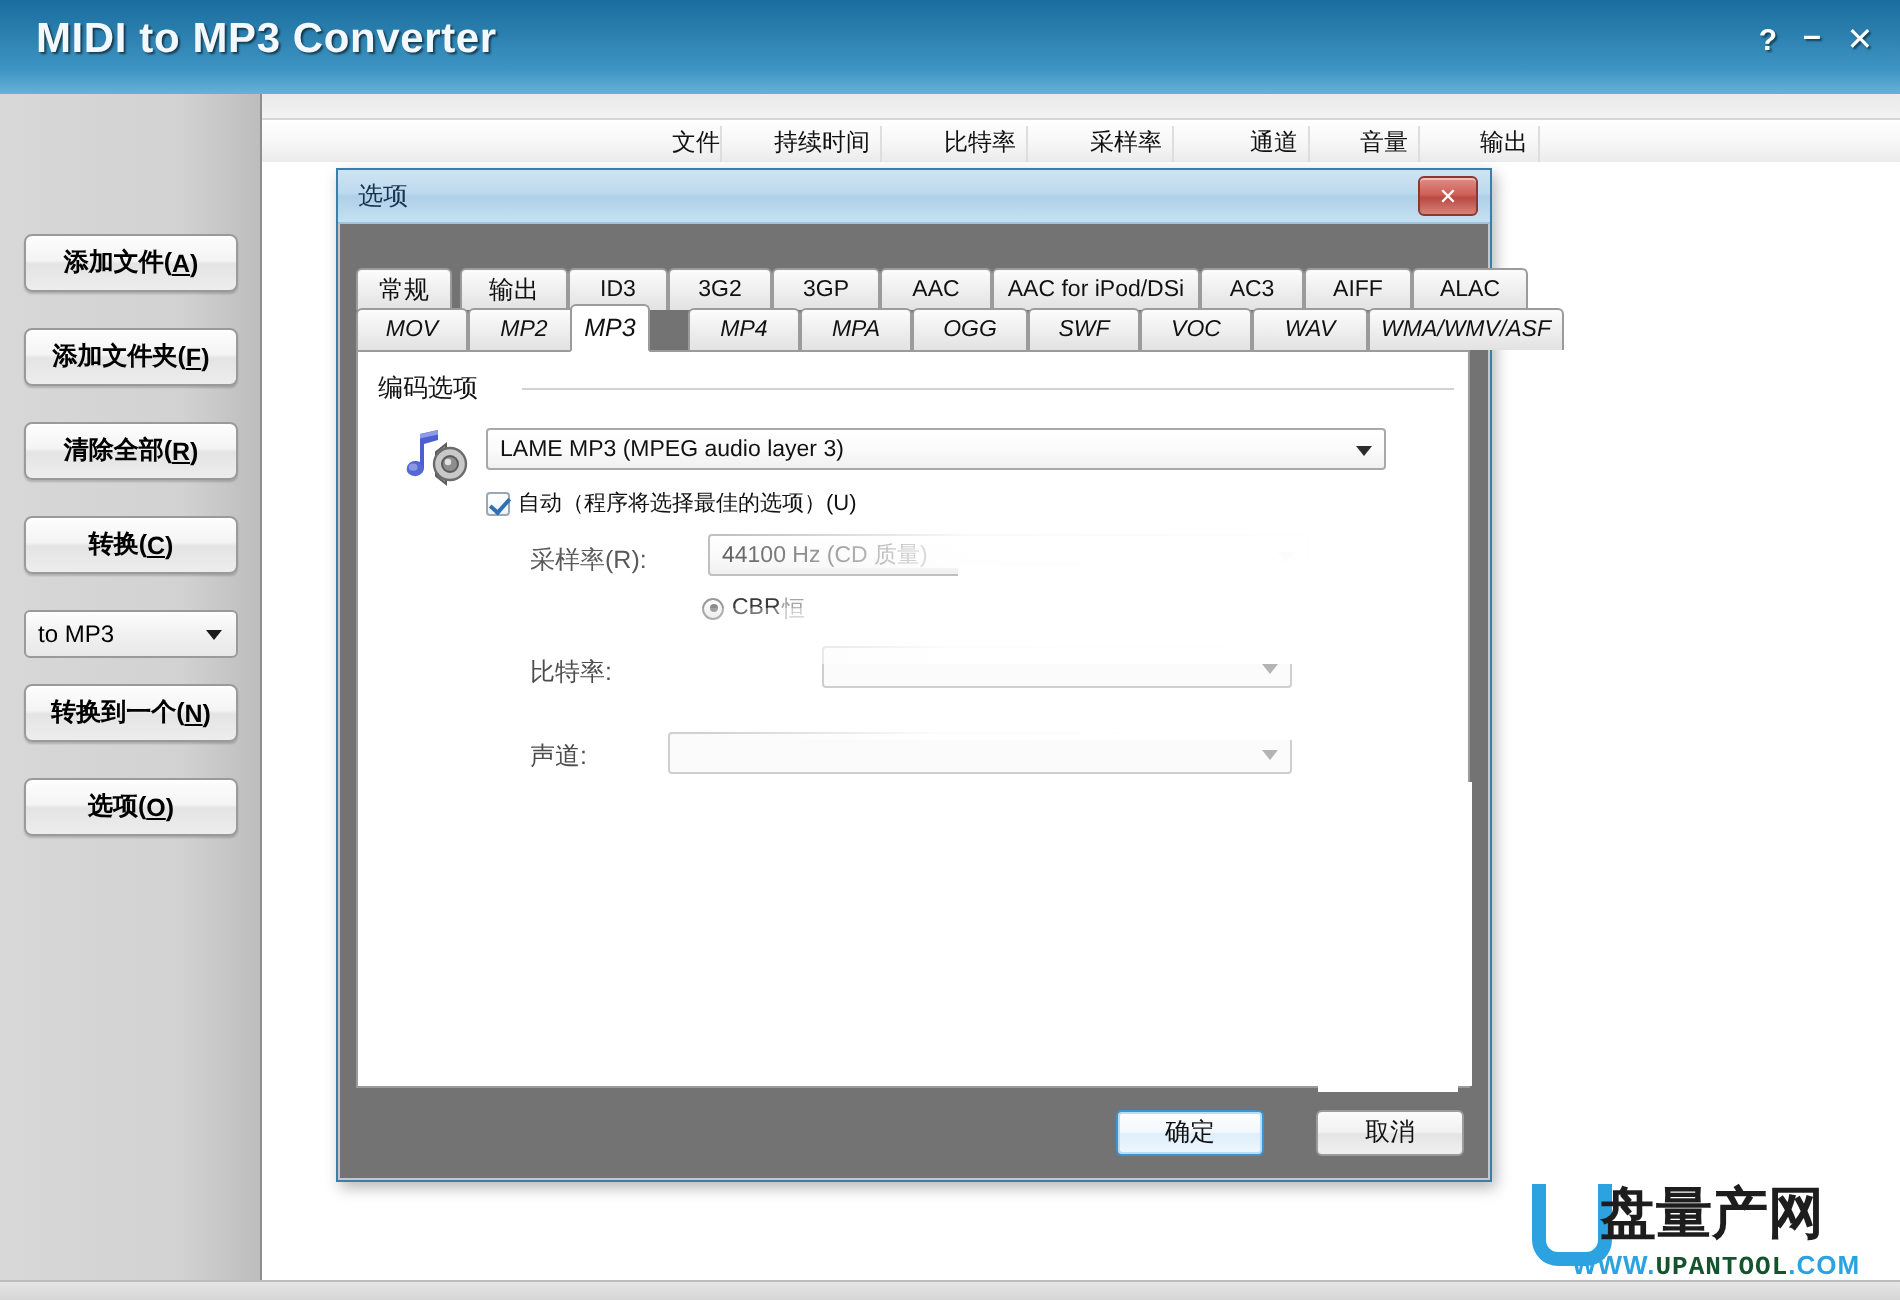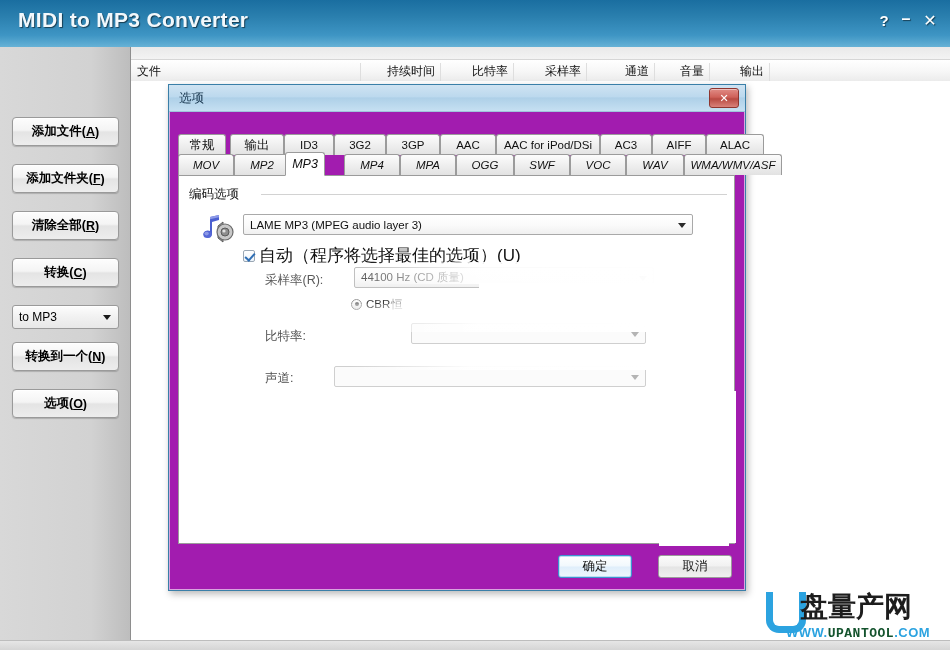"文件" .colhdr .col.first { padding-left: 6px -> 20px; text-align: left -> right }
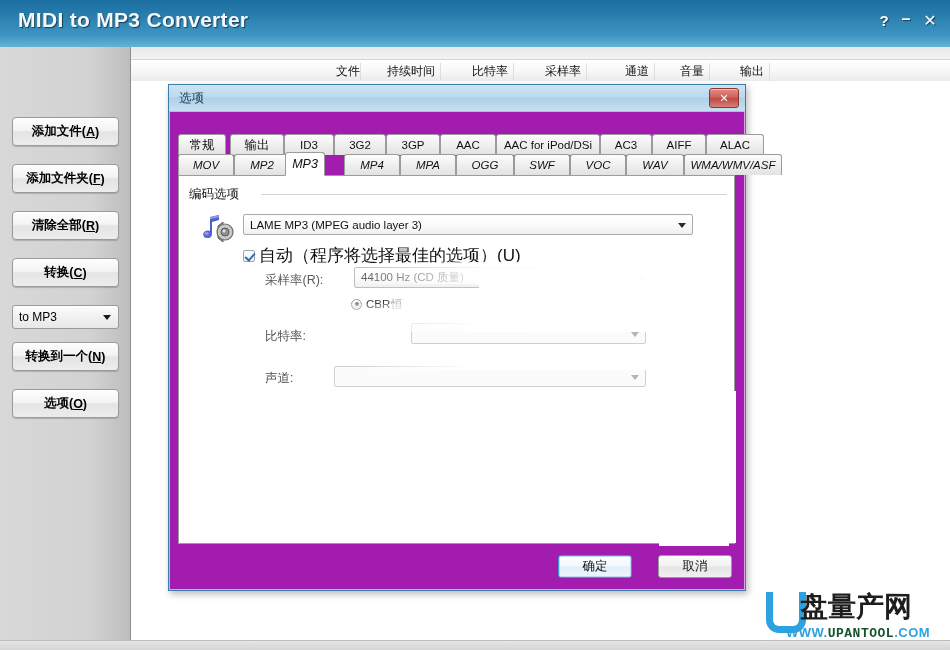"选项" .dlg { background: #a21caf -> #737373 }
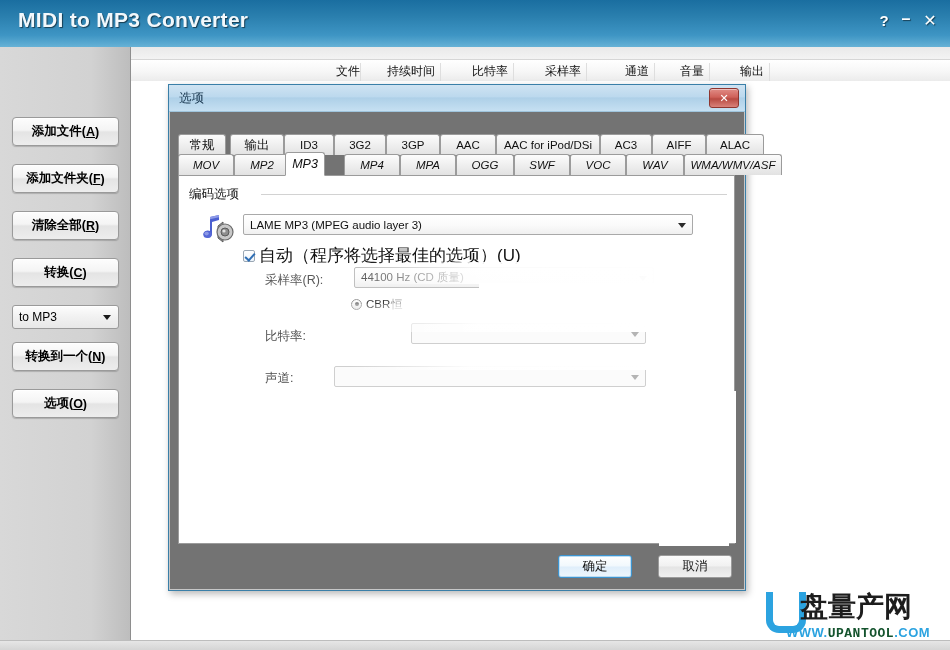"自动（程序将选择最佳的选项）(U)" .chk .t { font-size: 17px -> 11px }
